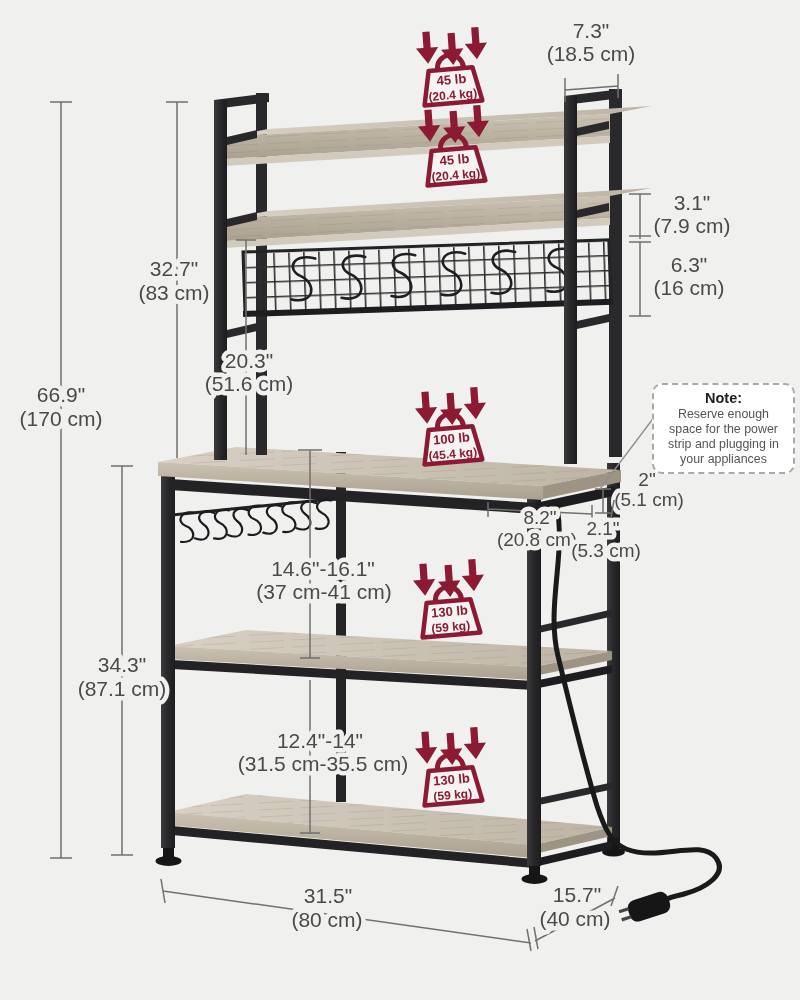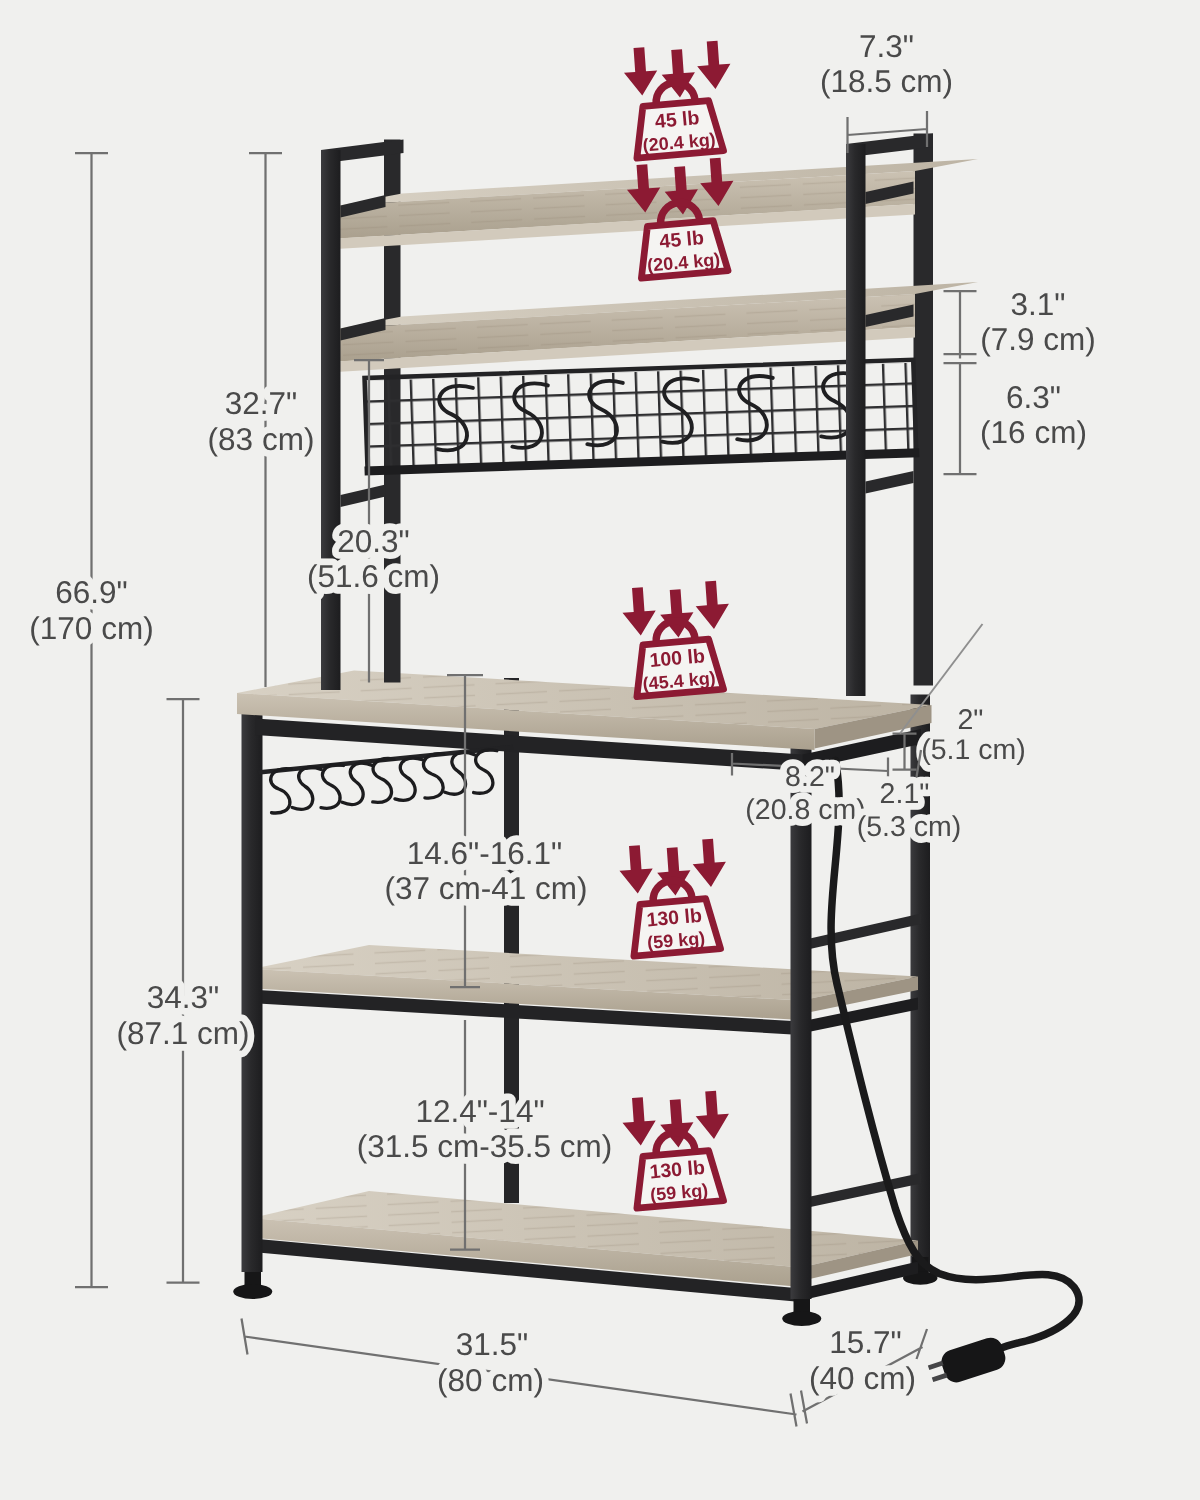"Note:" div.note-box { html: none -> <div> <div>Note:</div> <div>Reserve enough</div> <div>space for the power</div> <div>strip and plugging in</div> <div>your appliances</div> </div> }
